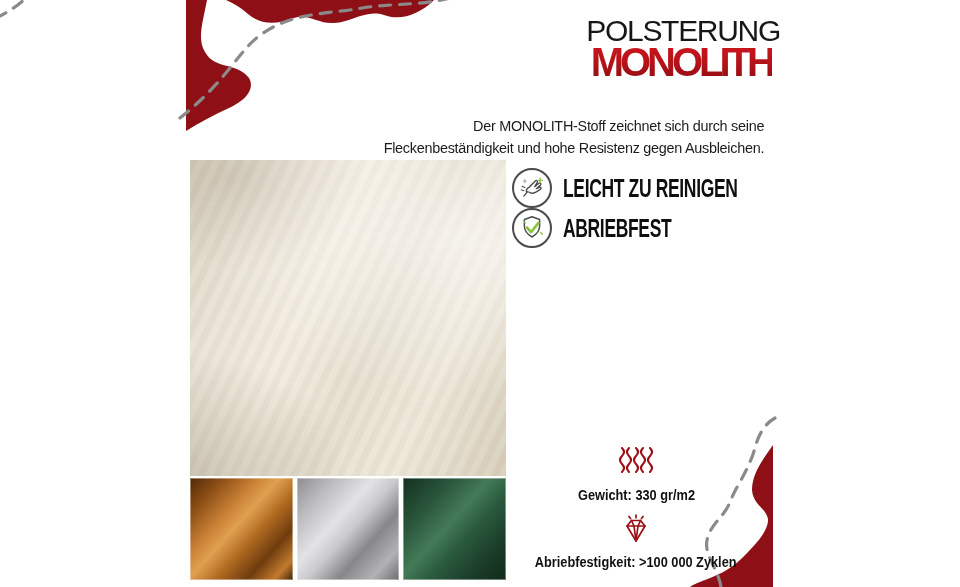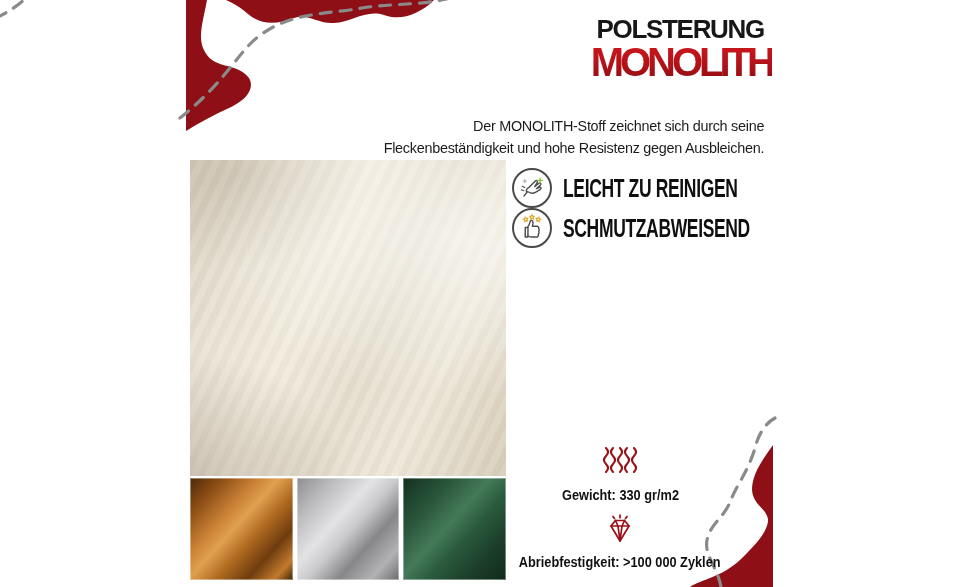"POLSTERUNG" .kicker { font-size: 26px -> 30px; font-weight: bold -> normal; right: 196px -> 180px }
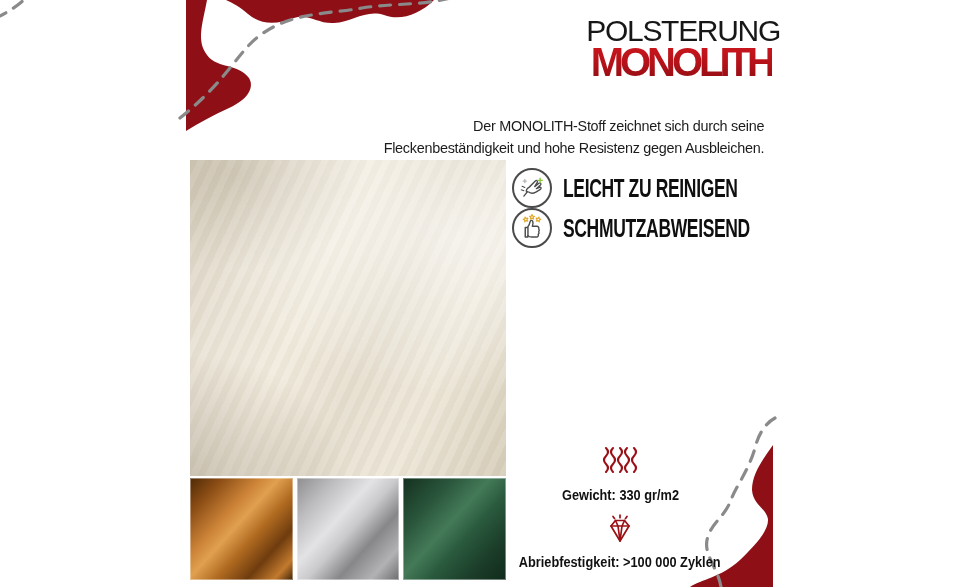"ABRIEBFEST" div.feature { html: none -> <div> <span> <svg> <path></path> <path></path> <path></path> </svg> </span> <span>ABRIEBFEST</span> </div> }
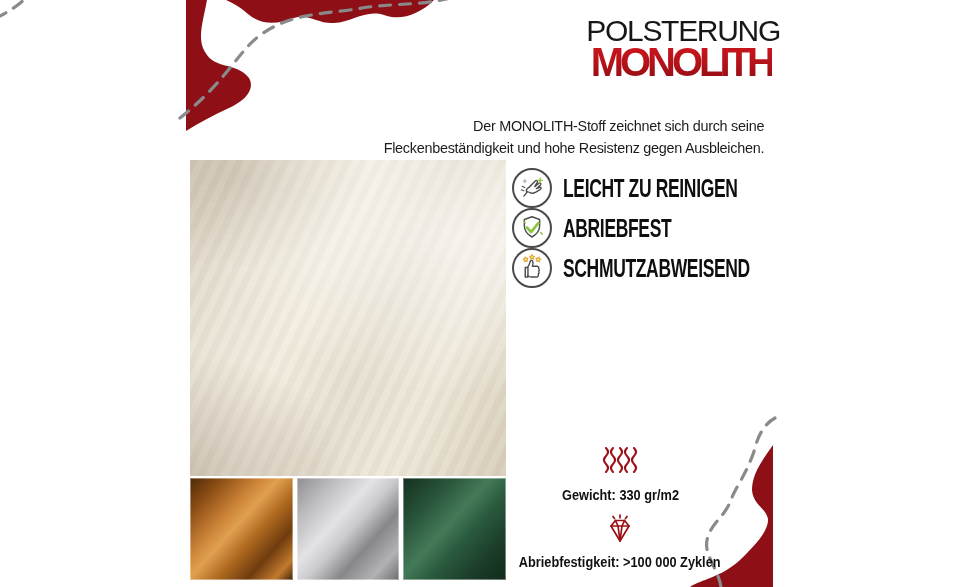"SCHMUTZABWEISEND" div.feature { html: <div> <span> <svg> <g> <path></path> <path></path> <path></path> </g> <g> <path></path> <path></path> </g> </svg> </span> <span>SCHMUTZABWEISEND</span> </div> -> none }
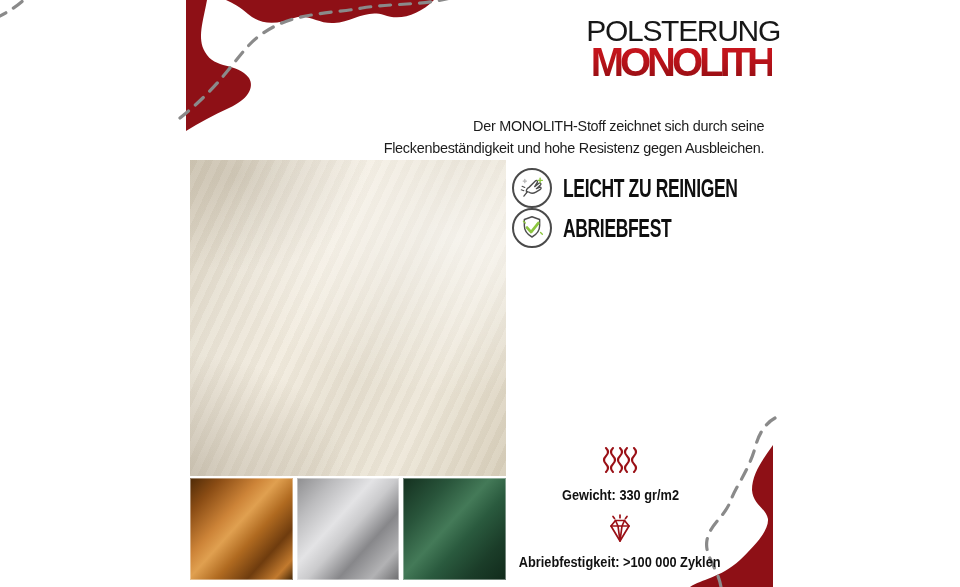"Gewicht: 330 gr/m2" .specs { left: 504px -> 520px }
